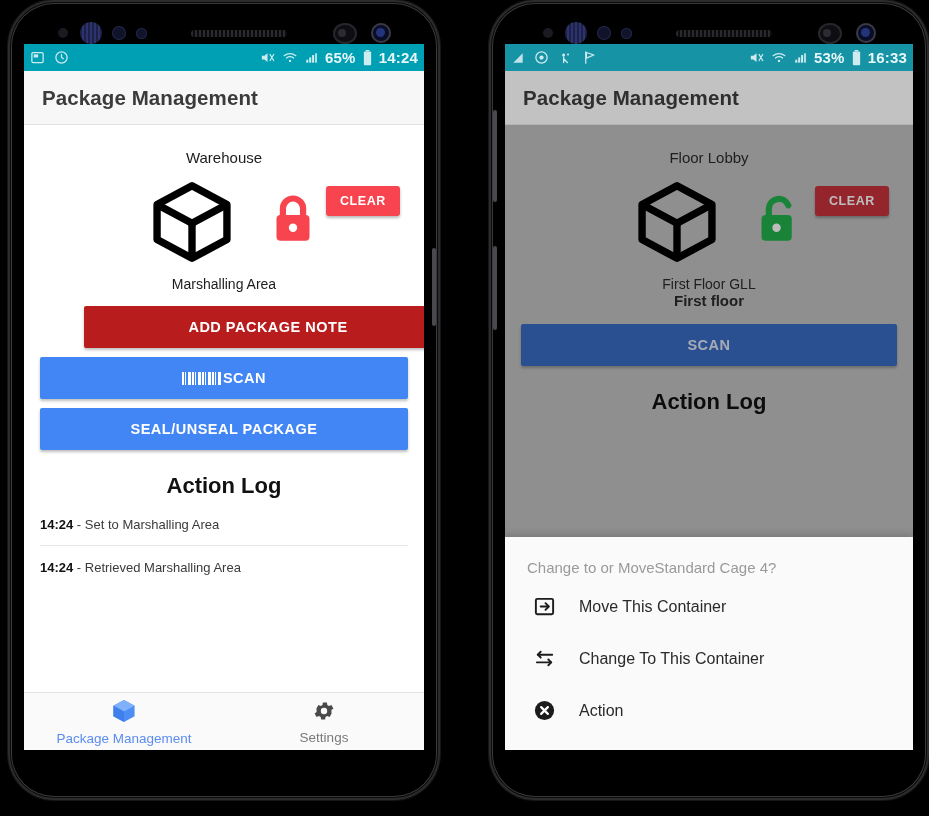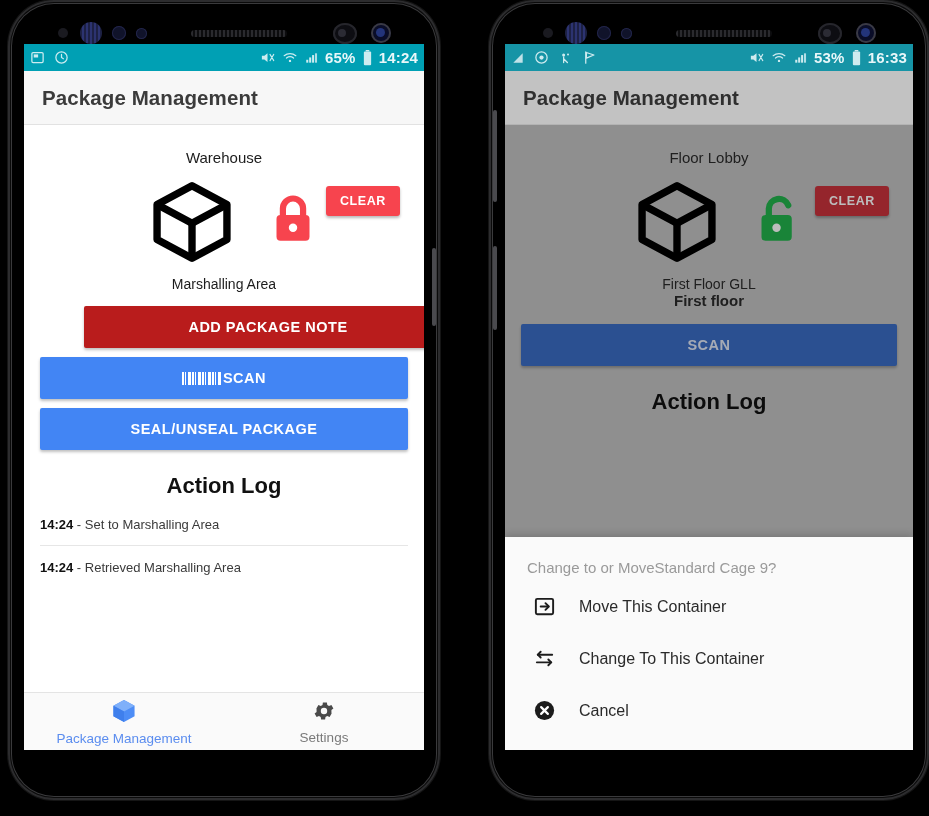"Change to or MoveStandard Cage" div.sheet-title { text: 9 -> 4 }
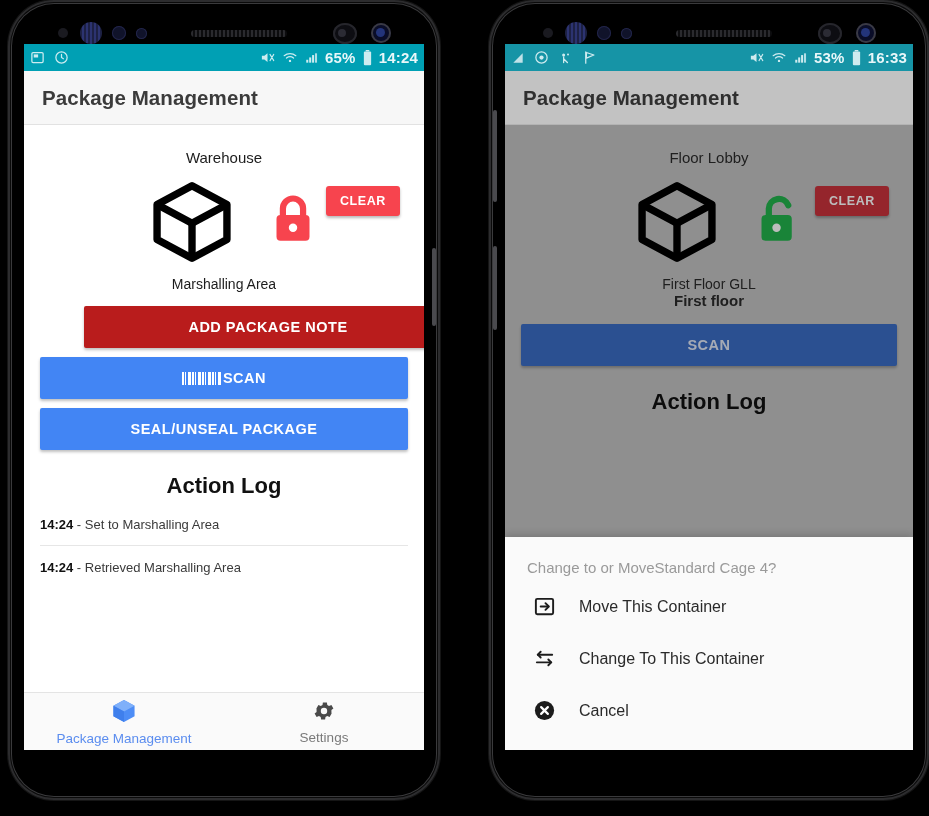"Cancel" span.sheet-label { text: Cancel -> Action }
